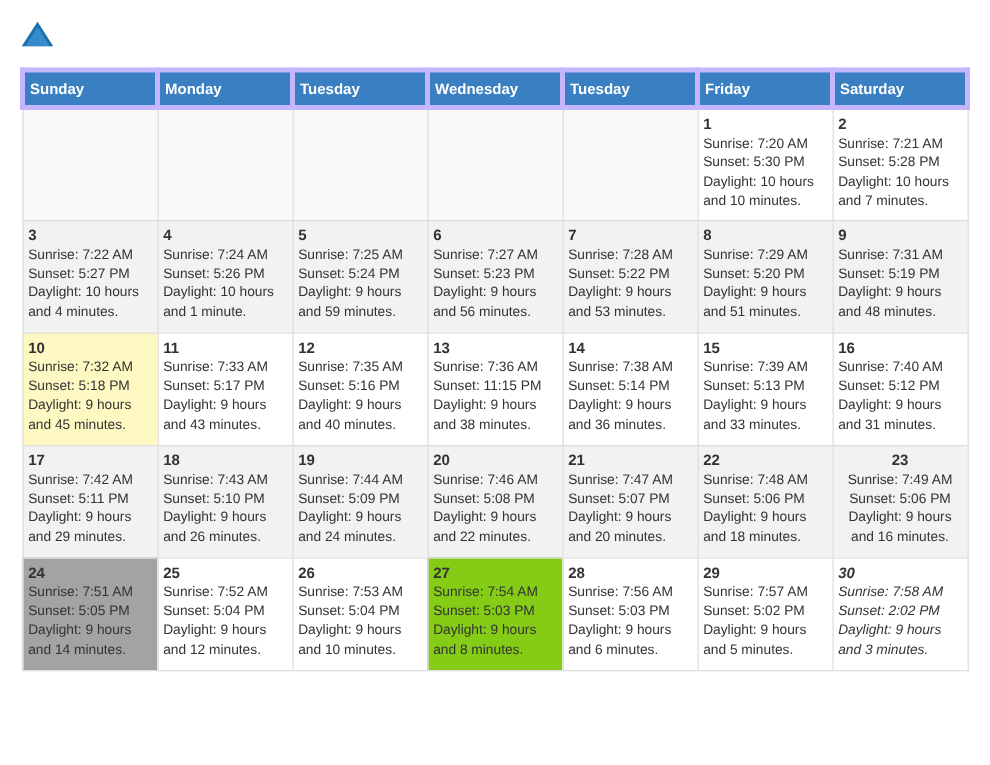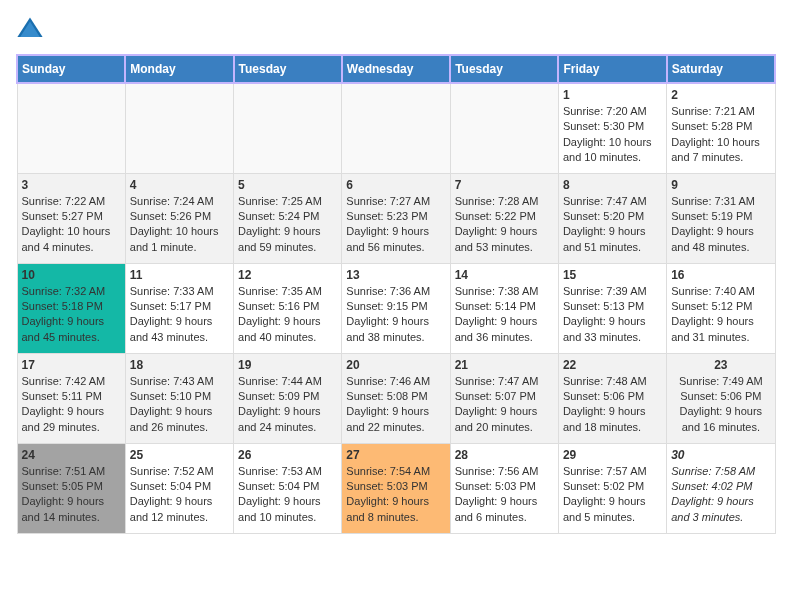"Sunday" .calendar th { border: 2px solid #c4b5fd -> 4px solid #c4b5fd }
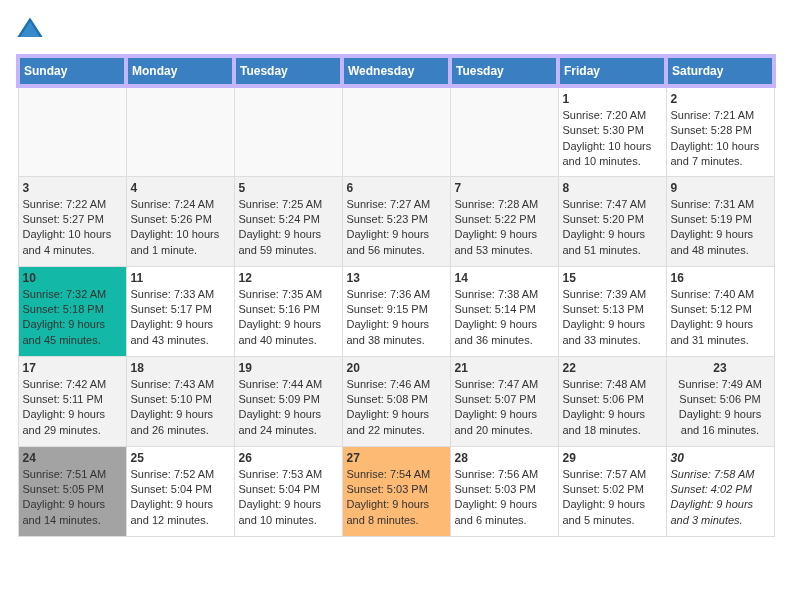"Sunrise: 7:47 AM Sunset: 5:20" div.day-info { text: 7:47 -> 7:29 }
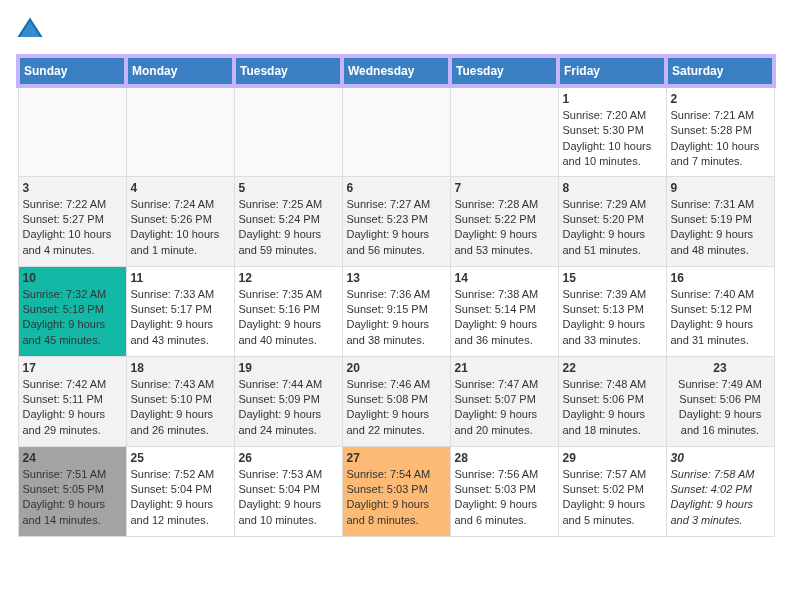"10" td { background: #14b8a6 -> #fef9c3 }
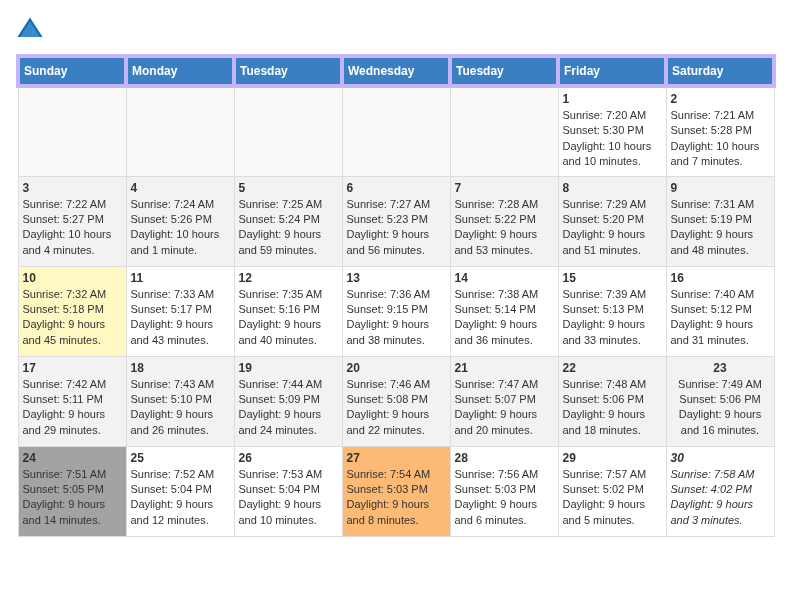"Sunrise: 7:36 AM Sunset: 9:15" div.day-info { text: 9:15 -> 11:15 }
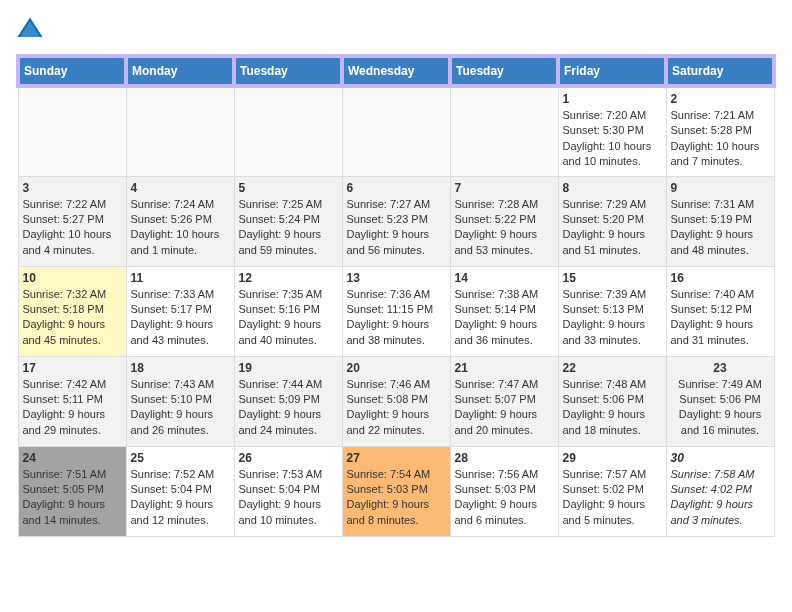"27" td { background: #fdba74 -> #84cc16 }
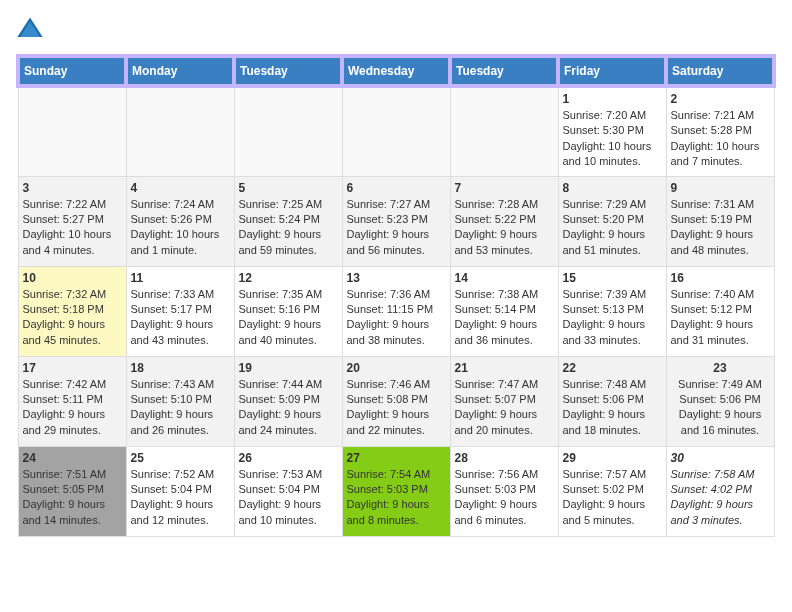"Sunrise: 7:58 AM Sunset: 4:02" div.day-info { text: 4:02 -> 2:02 }
